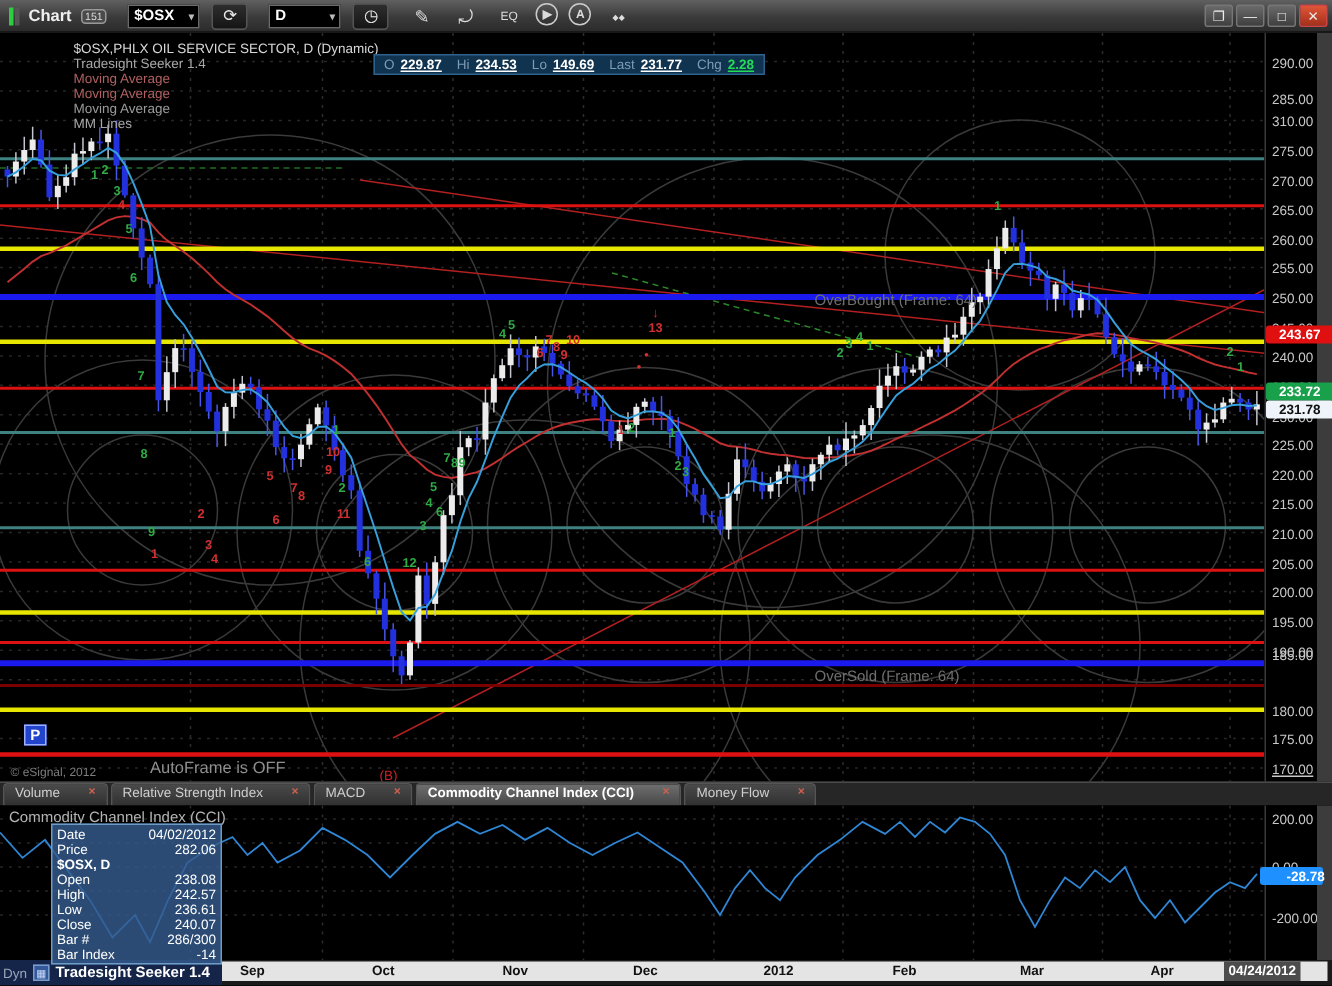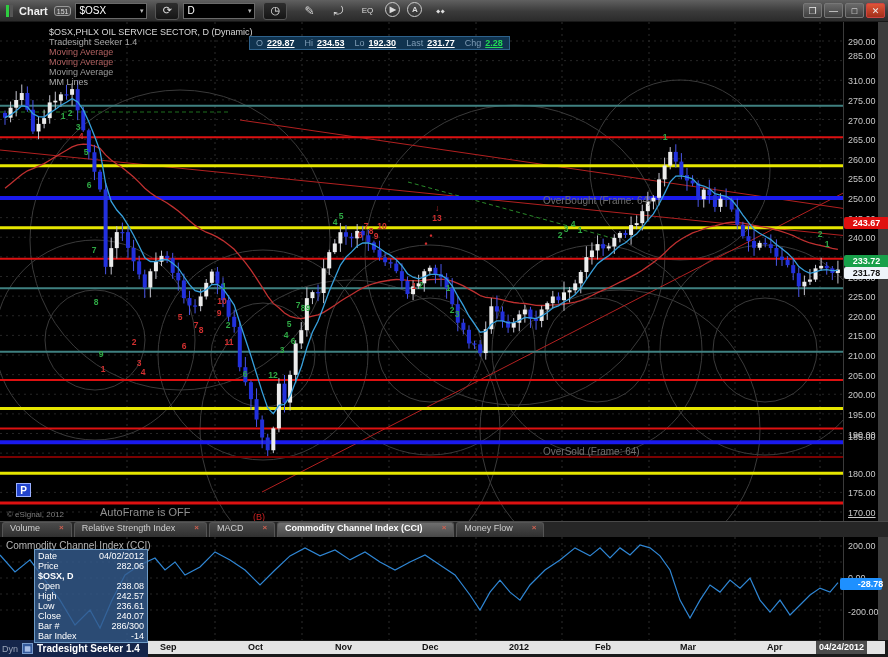"$OSX" .combo { font-weight: normal -> bold; margin-left: 0 -> 10px; width: 72px -> 48px }
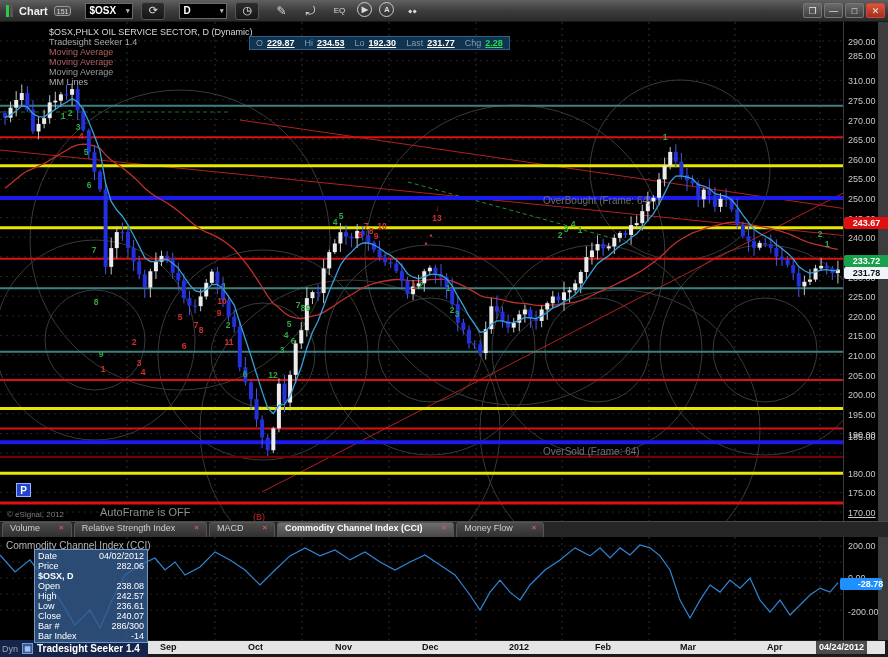"192.30" span.val { text: 192.30 -> 149.69 }
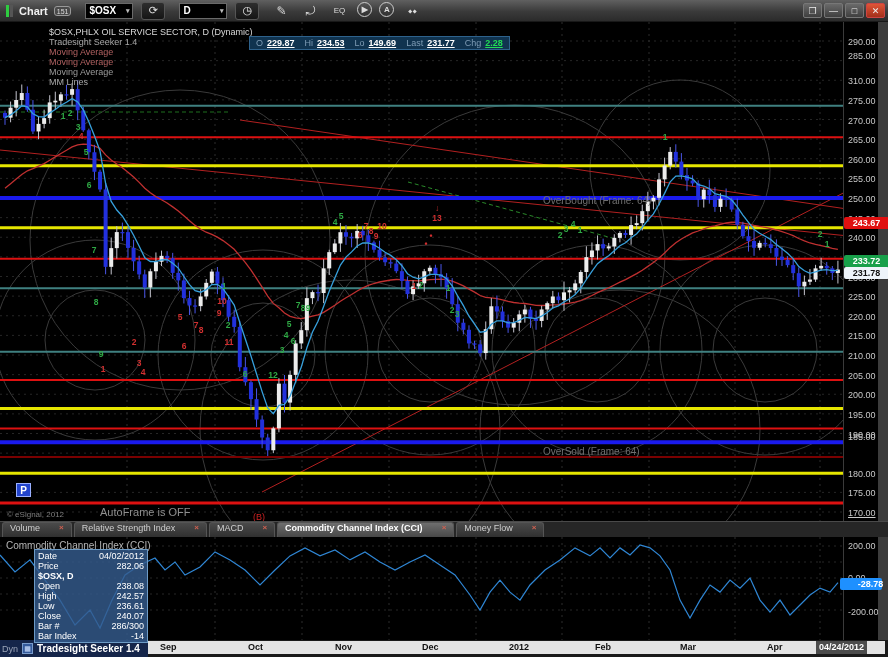"285.00" div.ptick { top: 29px -> 39px }
